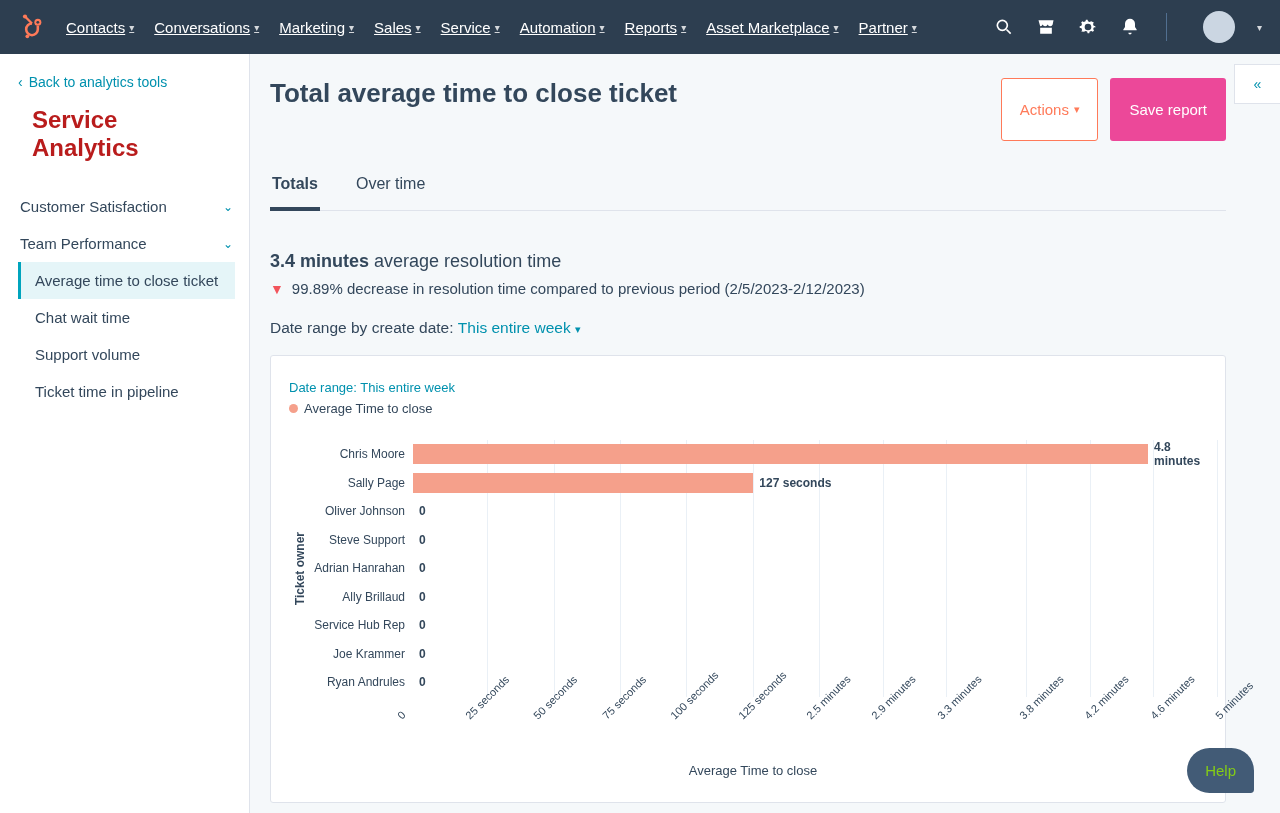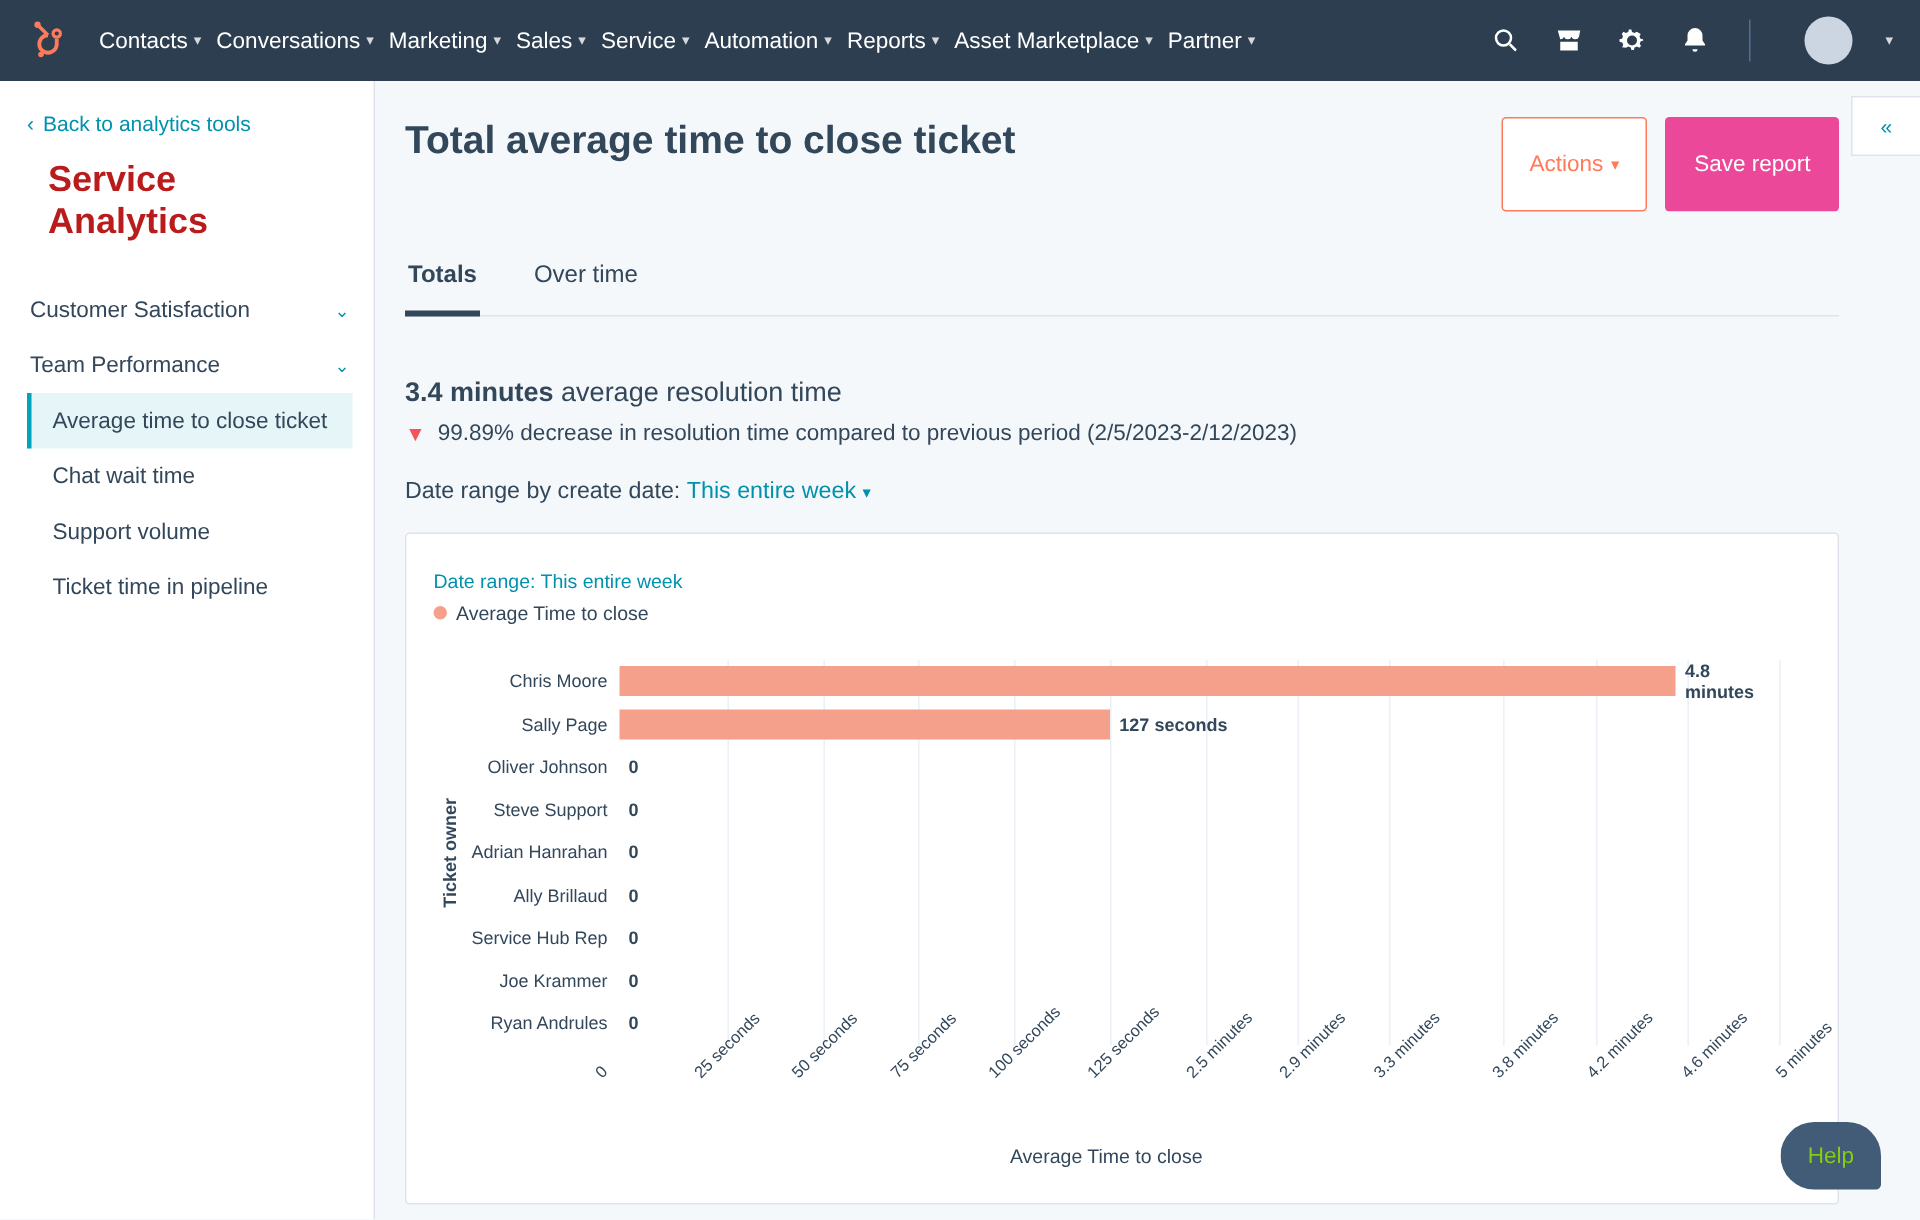"Contacts" .navitems { gap: 10px -> 20px; text-decoration: none -> underline }
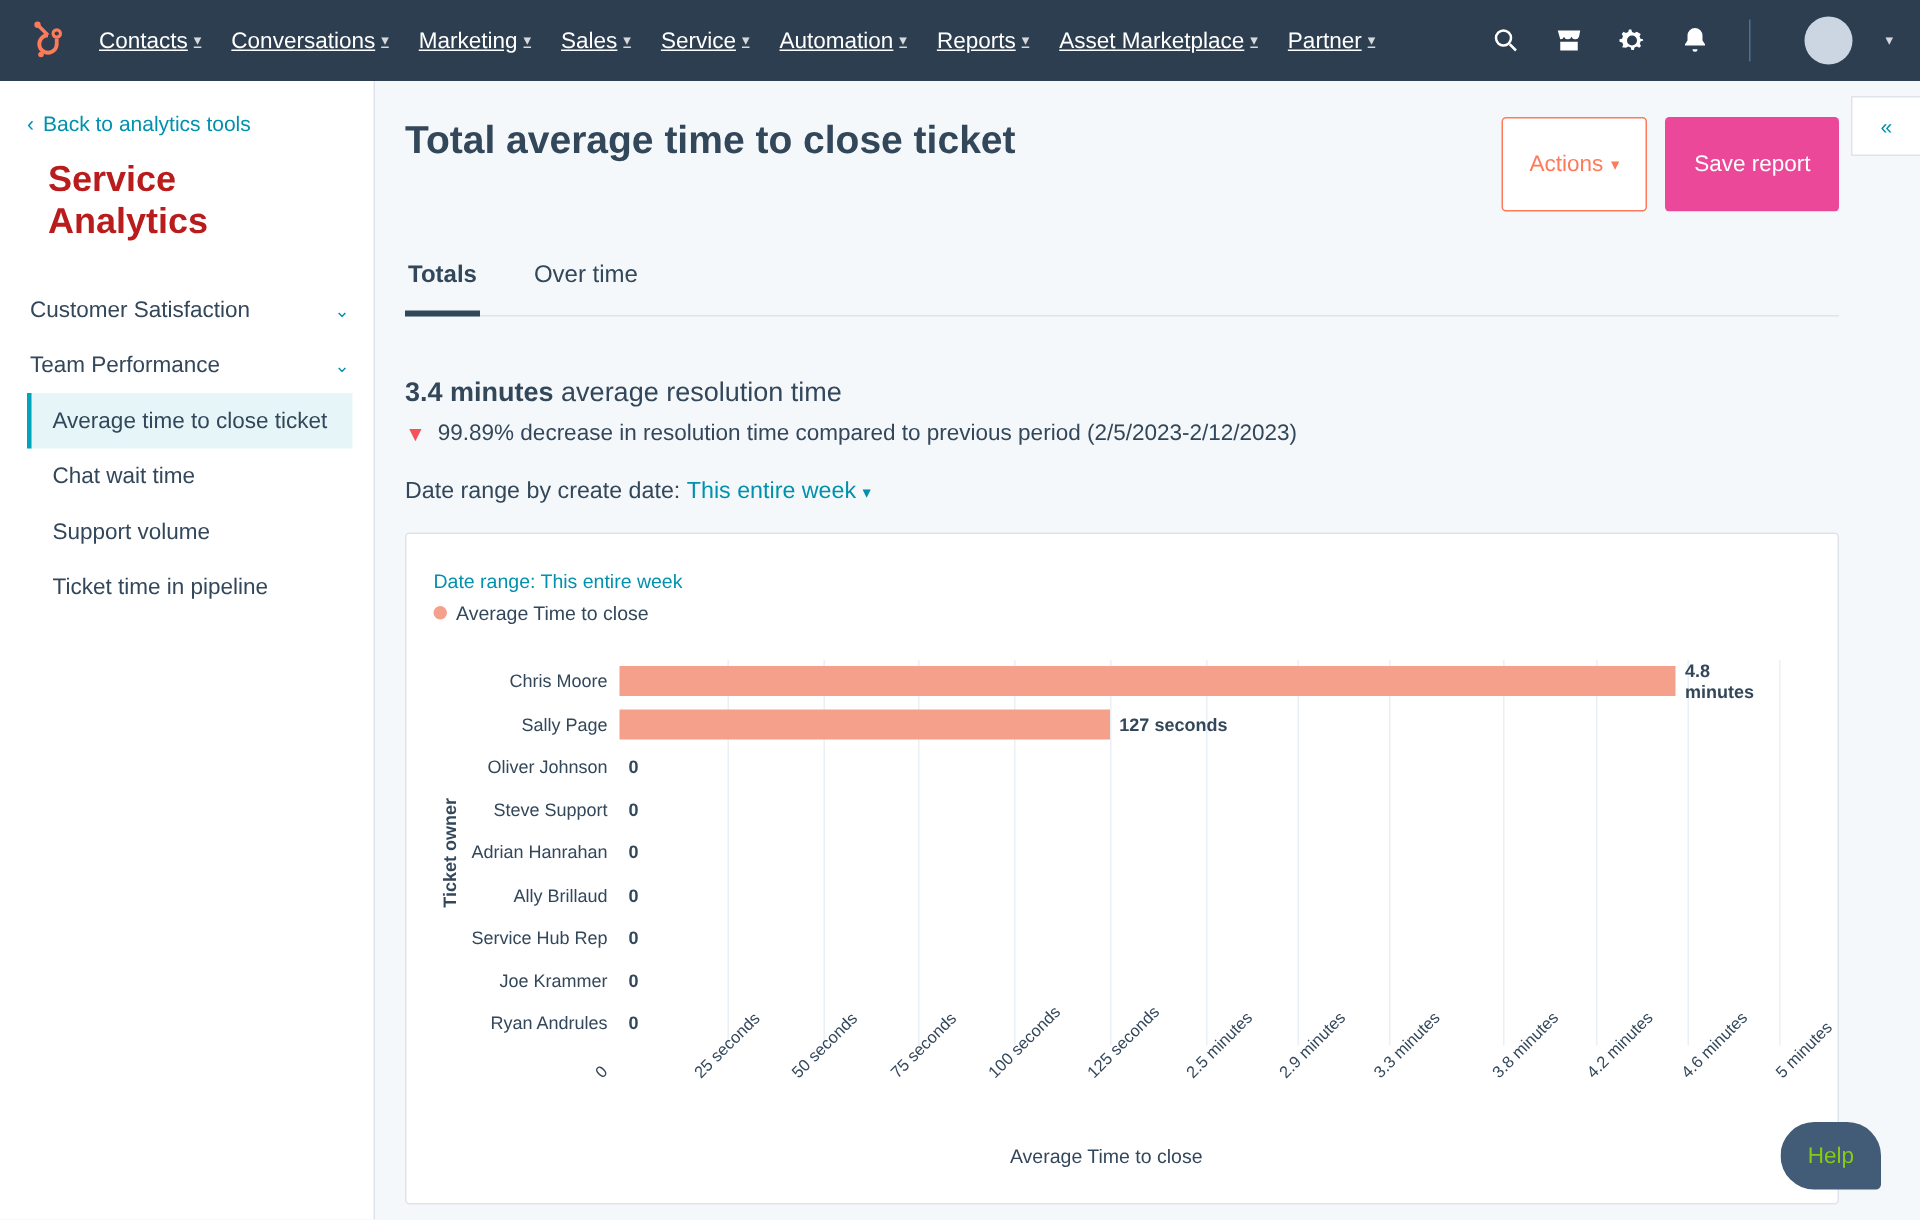"Date range: This entire week" .card { padding: 24px 39px 24px 18px -> 24px 8px 24px 18px }
